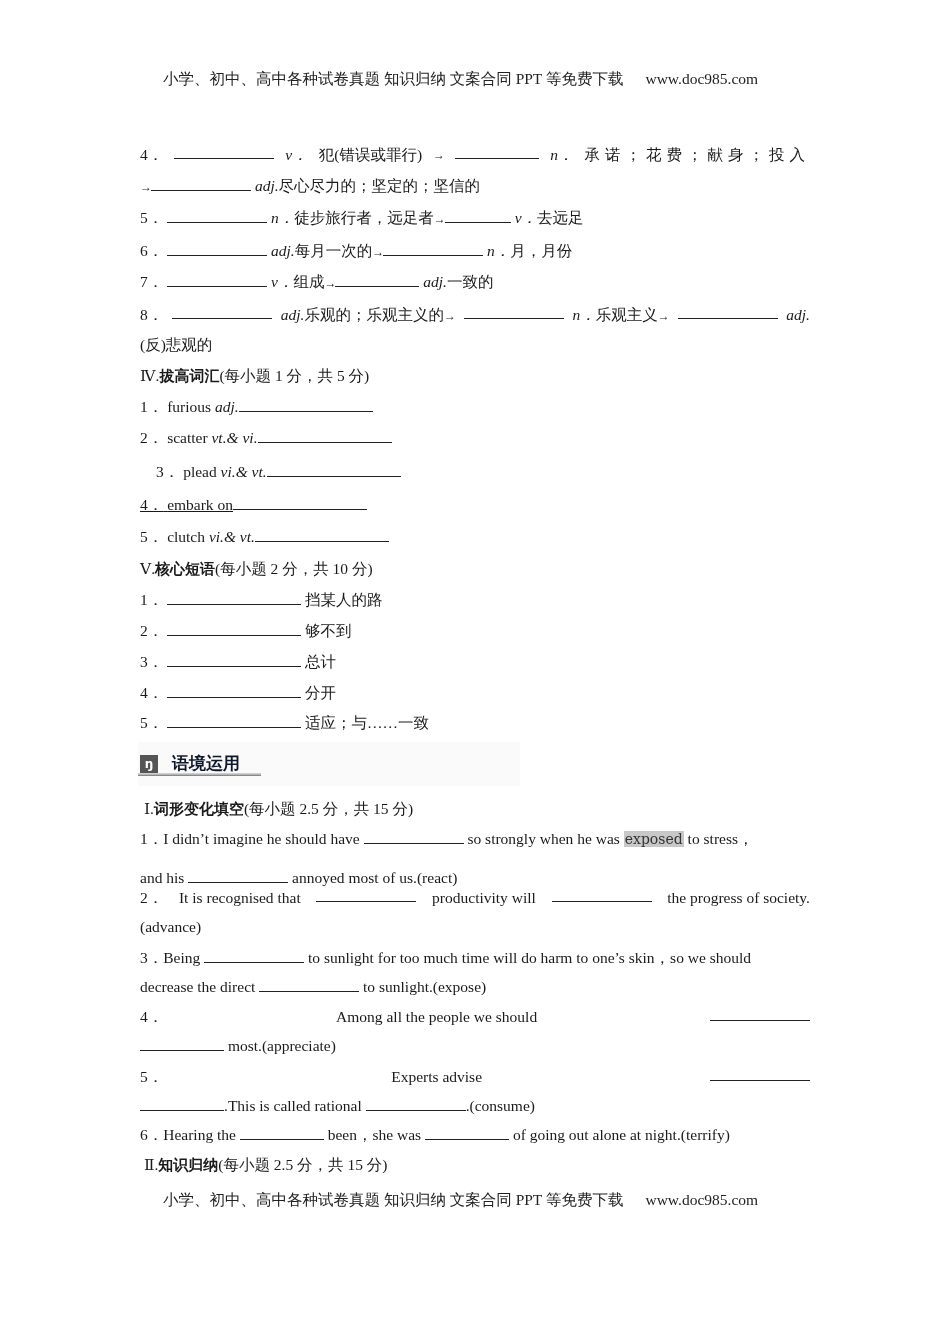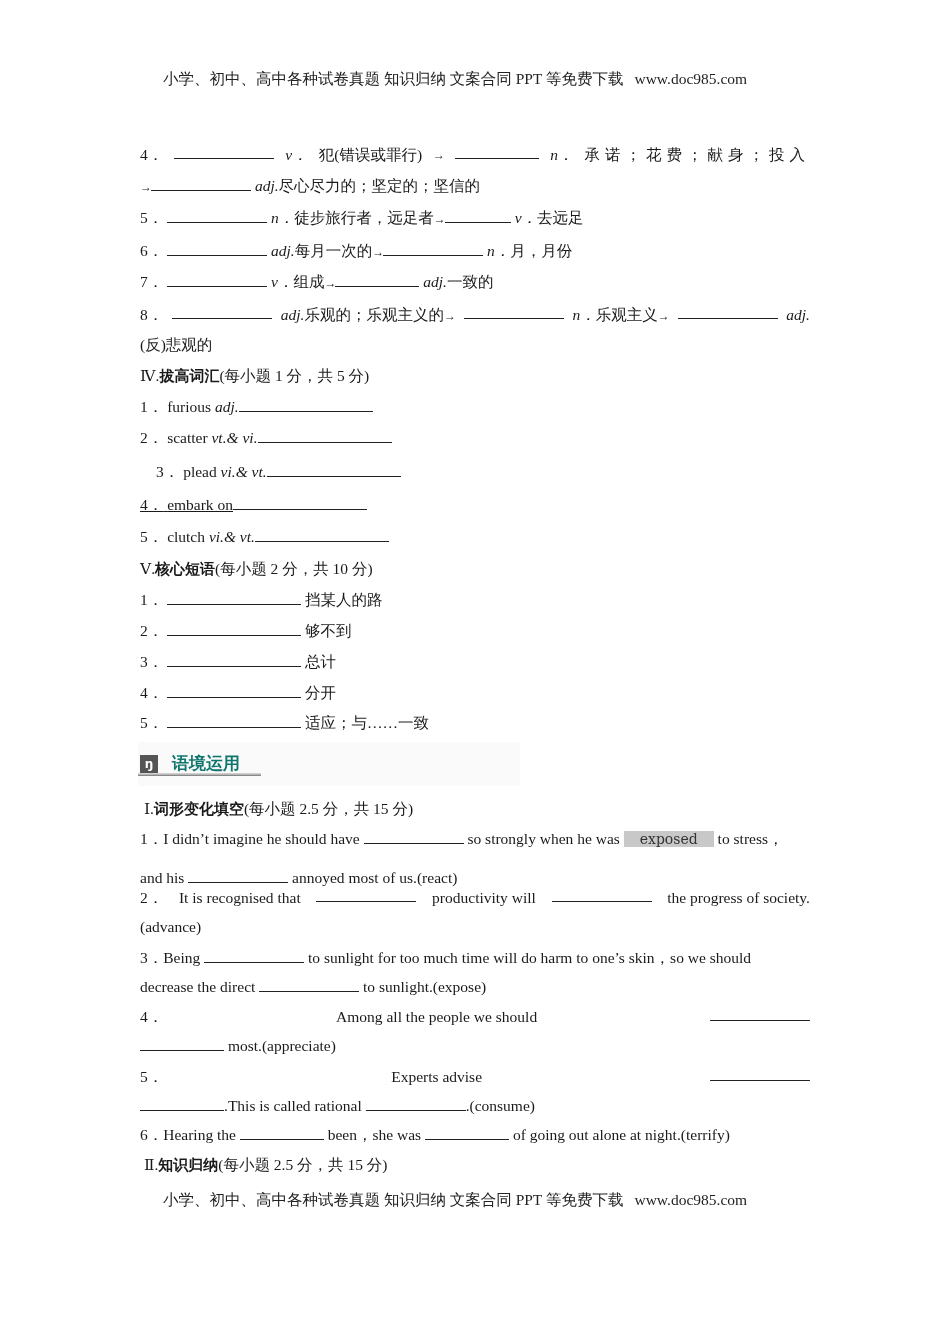"www.doc985.com" .page-header .site, .page-footer .site { margin-left: 11px -> 22px }
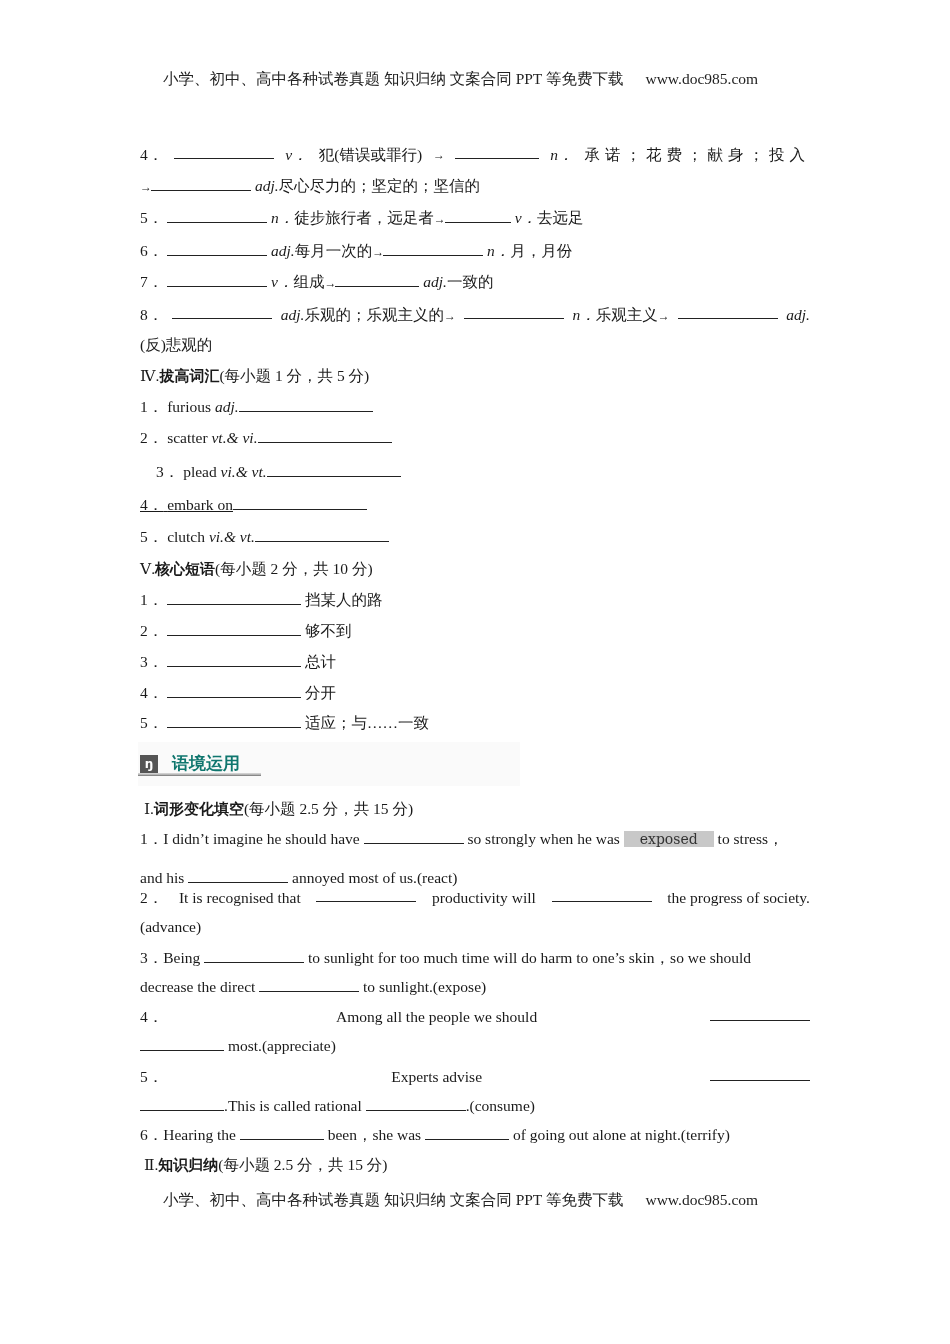"语境运用" .banner .title { color: #0f766e -> #0f172a }
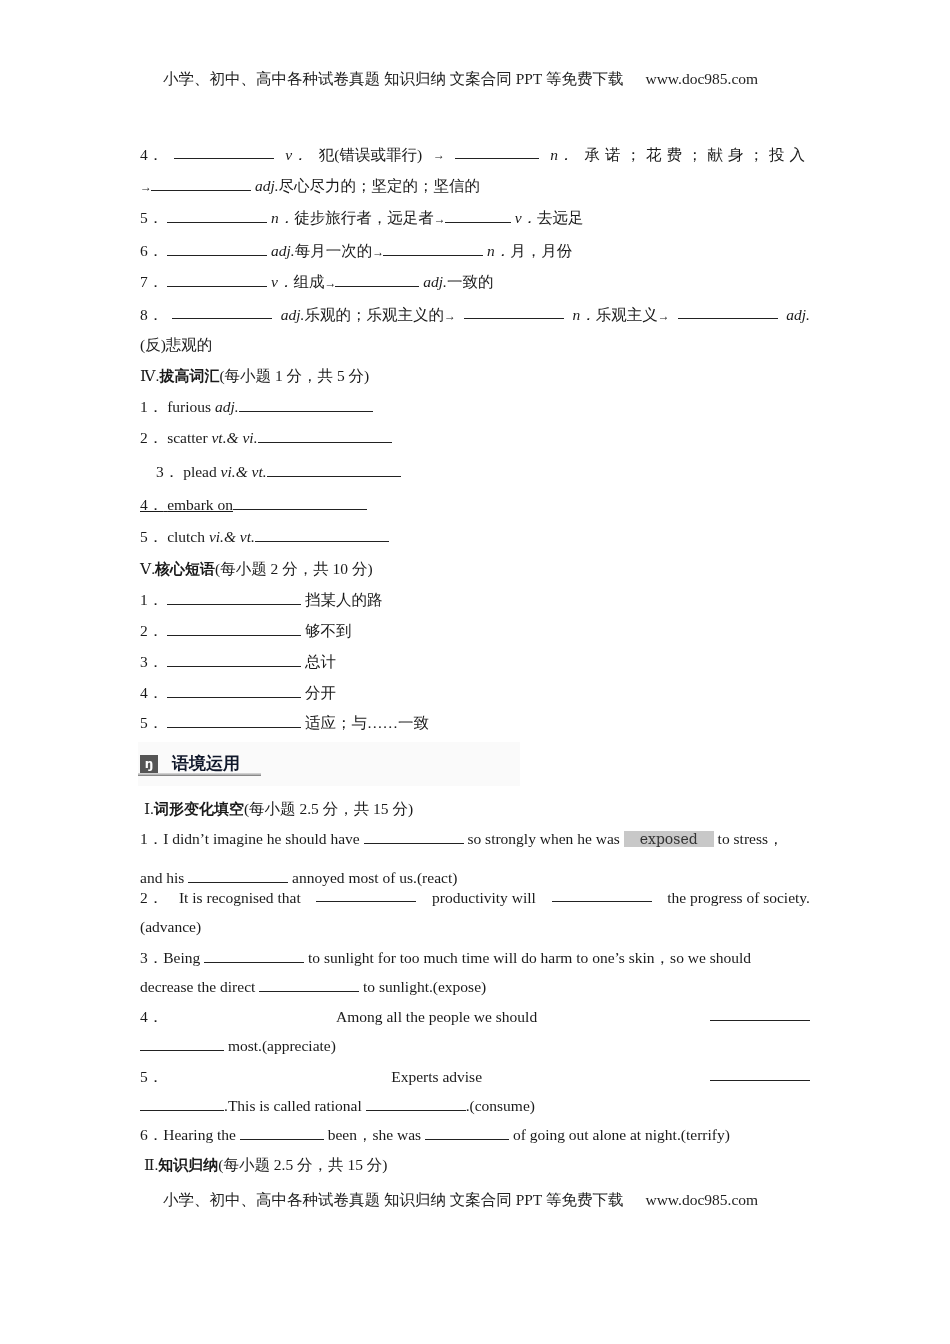"exposed" .hl { padding: 0 16px -> 0 1px }
